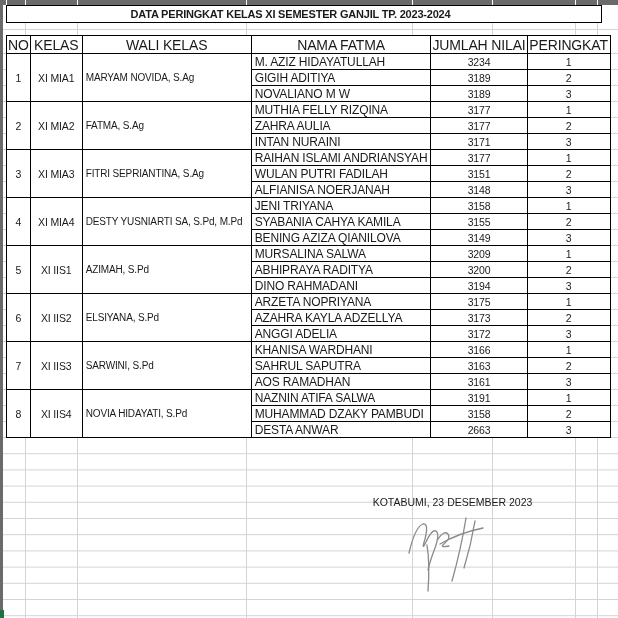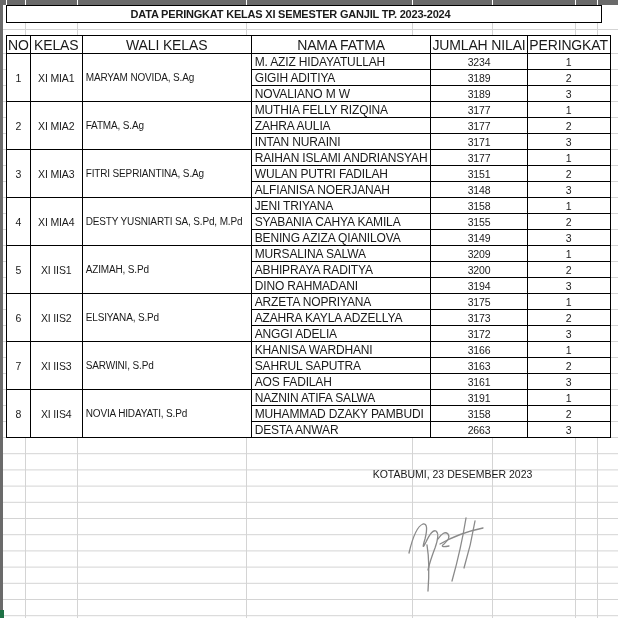"AOS FADILAH" td.c-nama { text: FADILAH -> RAMADHAN }
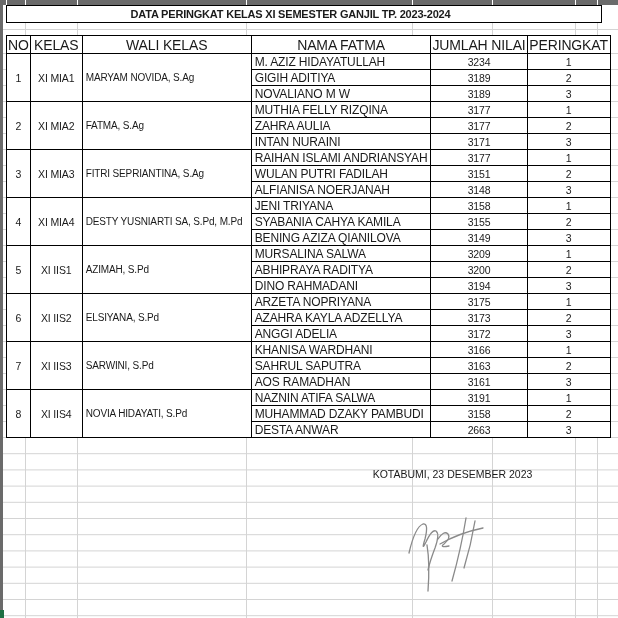"KOTABUMI, 23 DESEMBER 2023" .place-date { top: 468px -> 496px }
